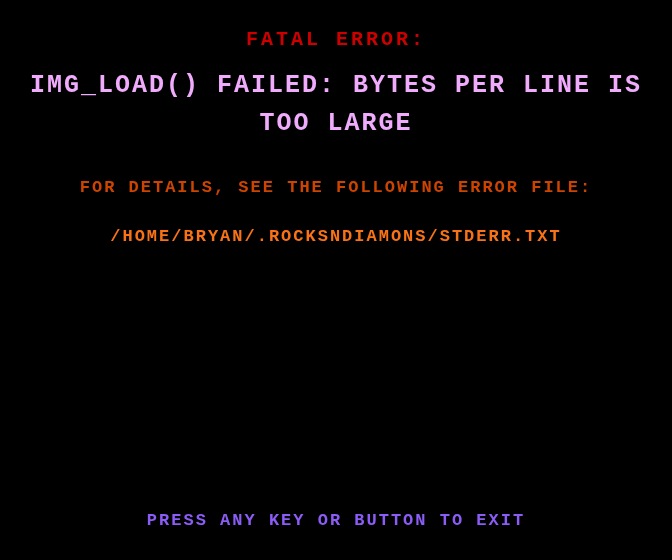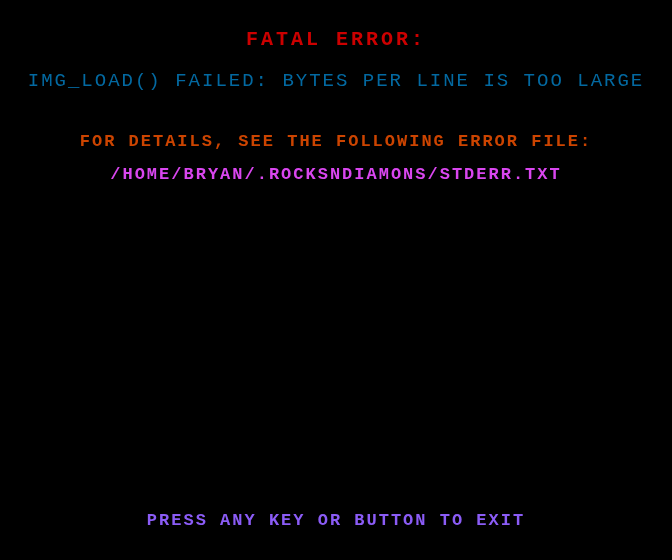"IMG_LOAD() FAILED: BYTES PER LINE" .error-message { color: #0369a1 -> #f0abfc; font-size: 19px -> 25px; font-weight: normal -> bold }
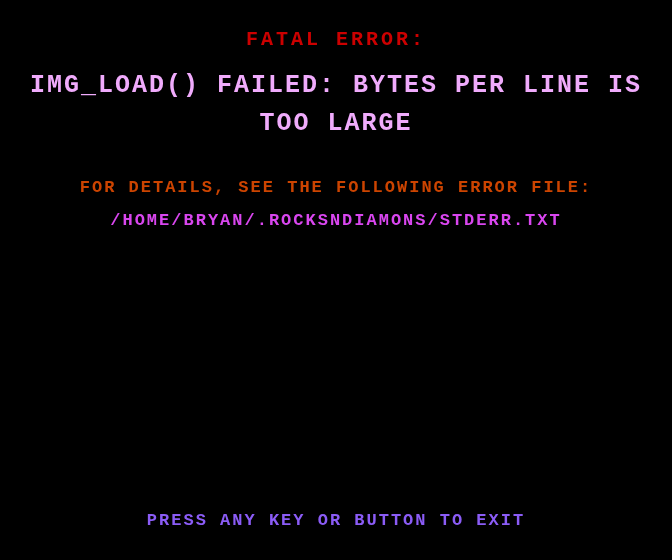"FOR DETAILS, SEE THE FOLLOWING" .details-line { margin-bottom: 14px -> 30px }
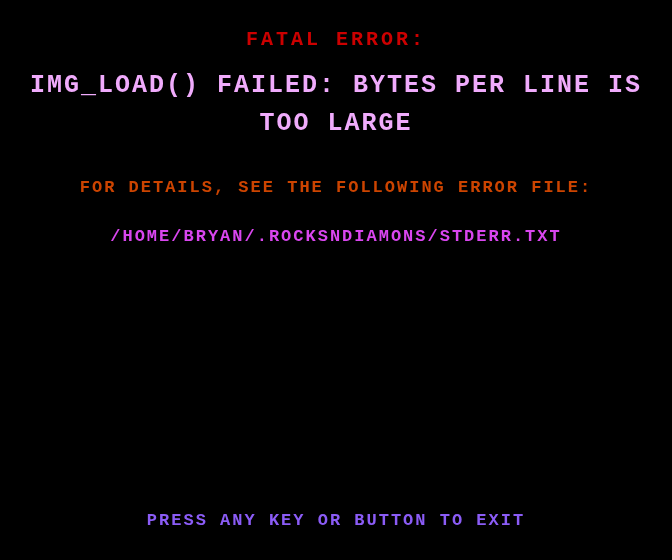"/HOME/BRYAN/.ROCKSNDIAMONS/STDERR.TXT" .file-path { color: #d946ef -> #f97316 }
